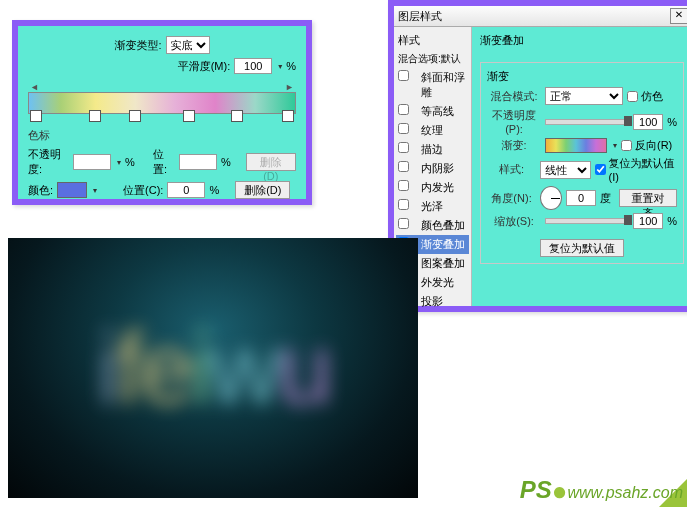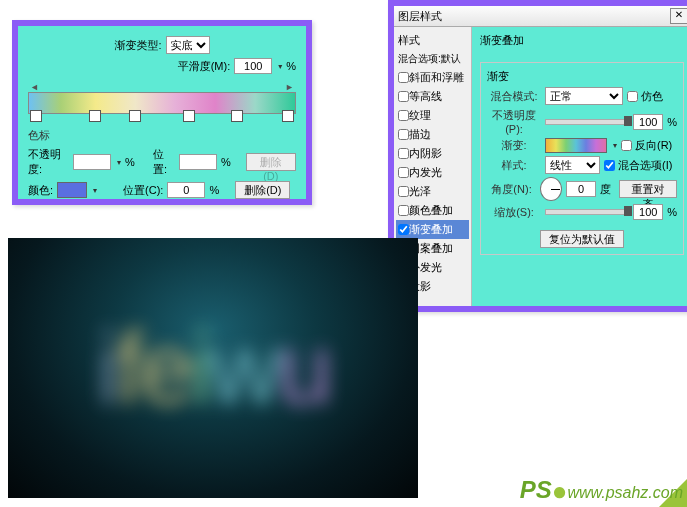"斜面和浮雕" .ls-item { align-items: center -> flex-start; gap: 0 -> 12px }
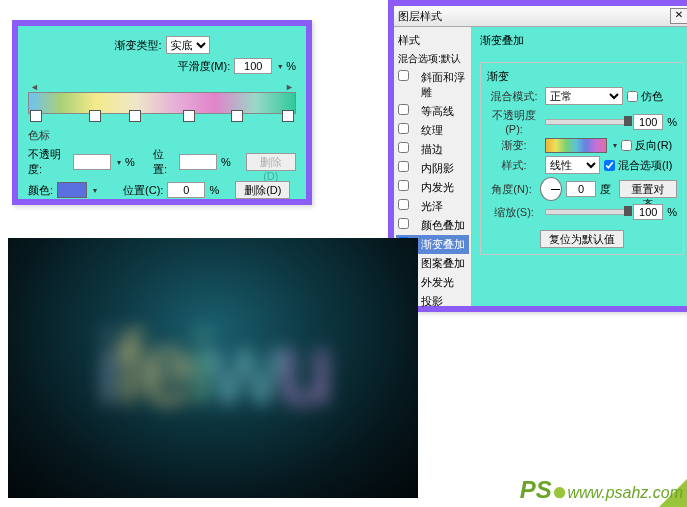"混合选项(I)" span { text: 混合选项 -> 复位为默认值 }
